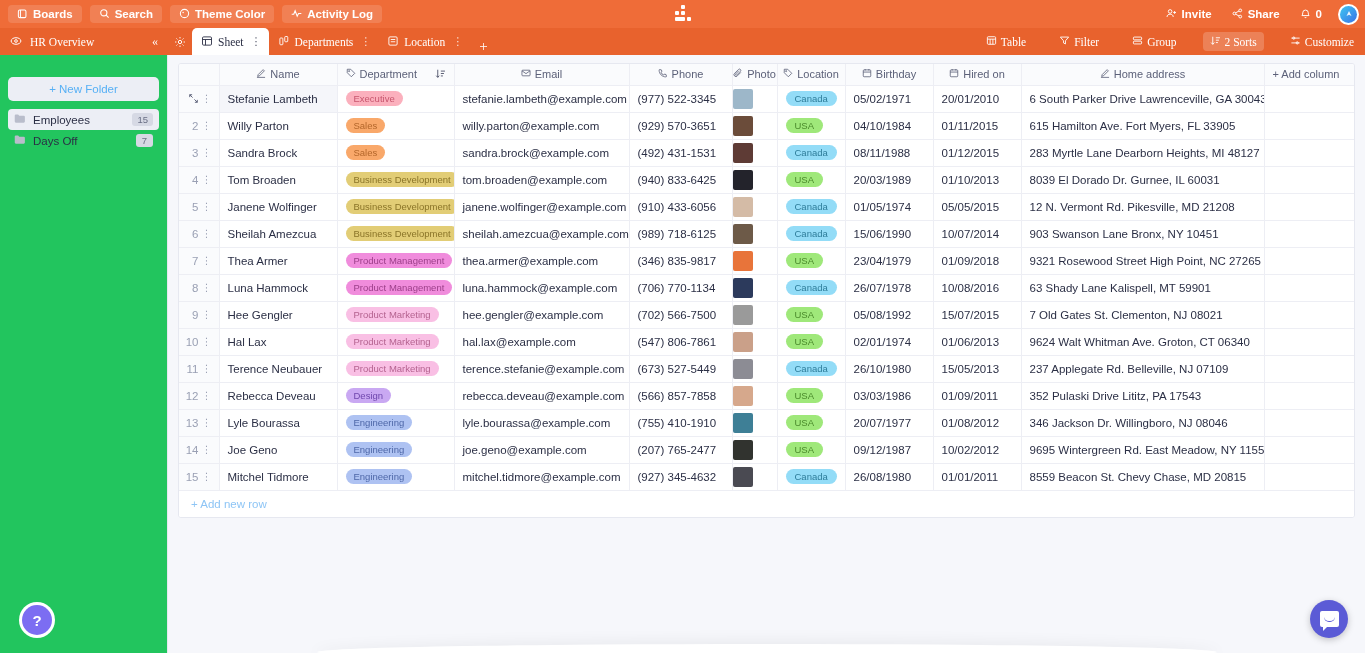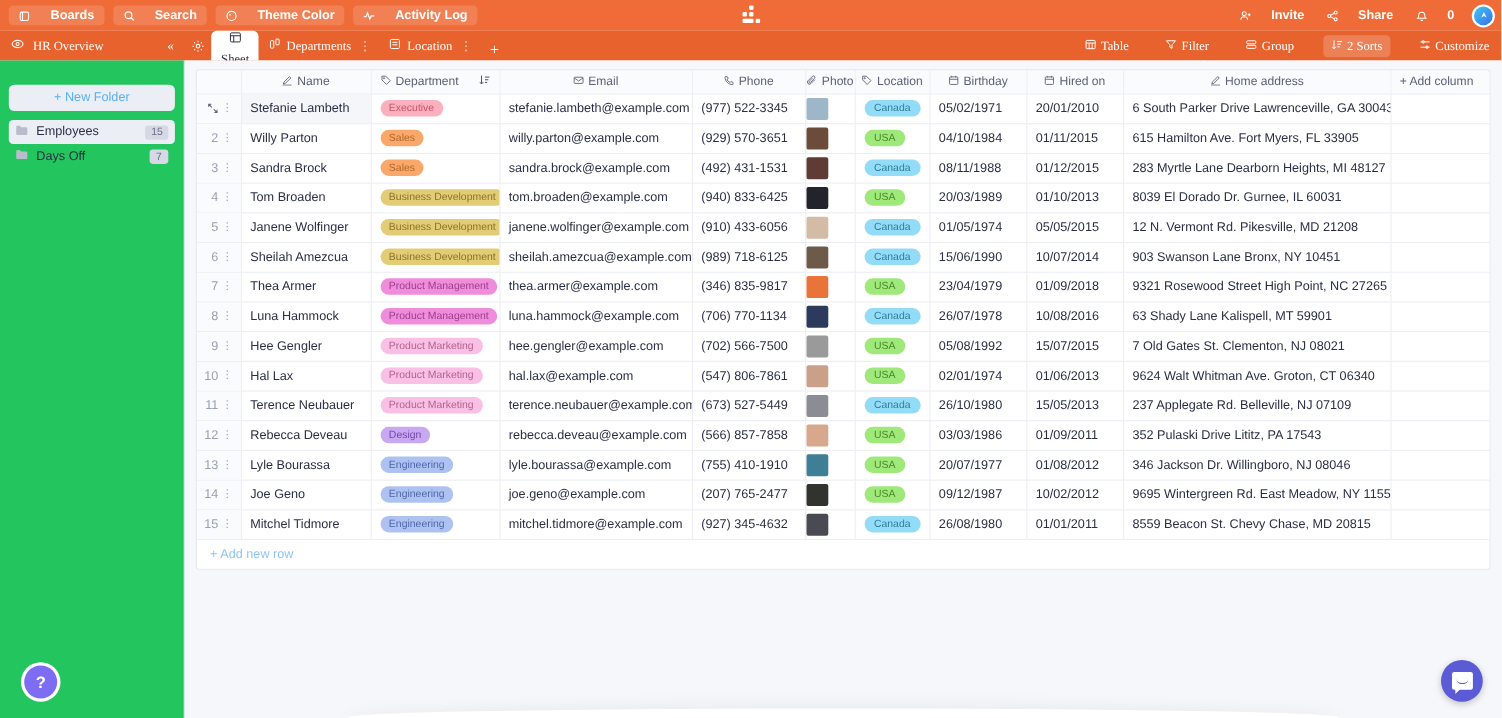"Boards" .tb-item { align-items: flex-end -> flex-start; gap: 18px -> 5px }
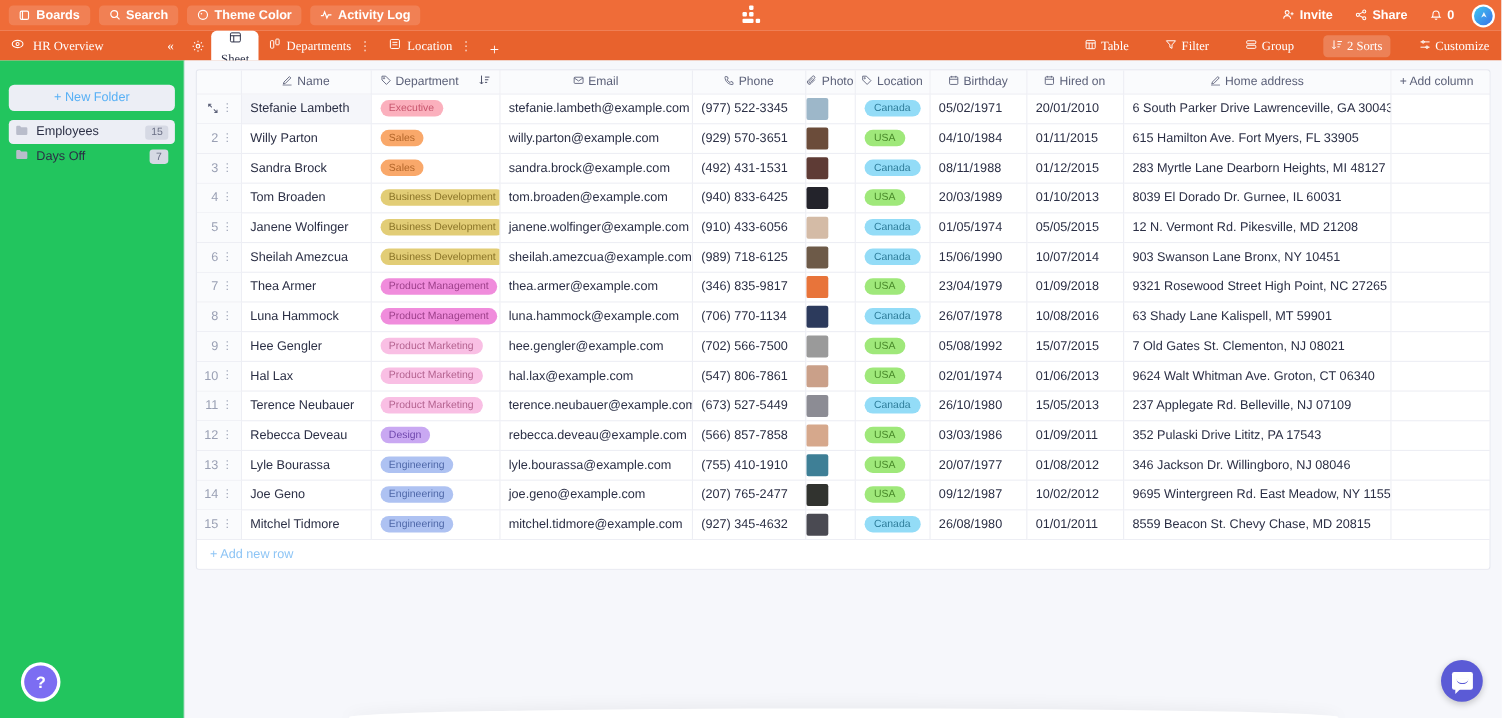"Sheet" .tab.active { flex-direction: column -> none }
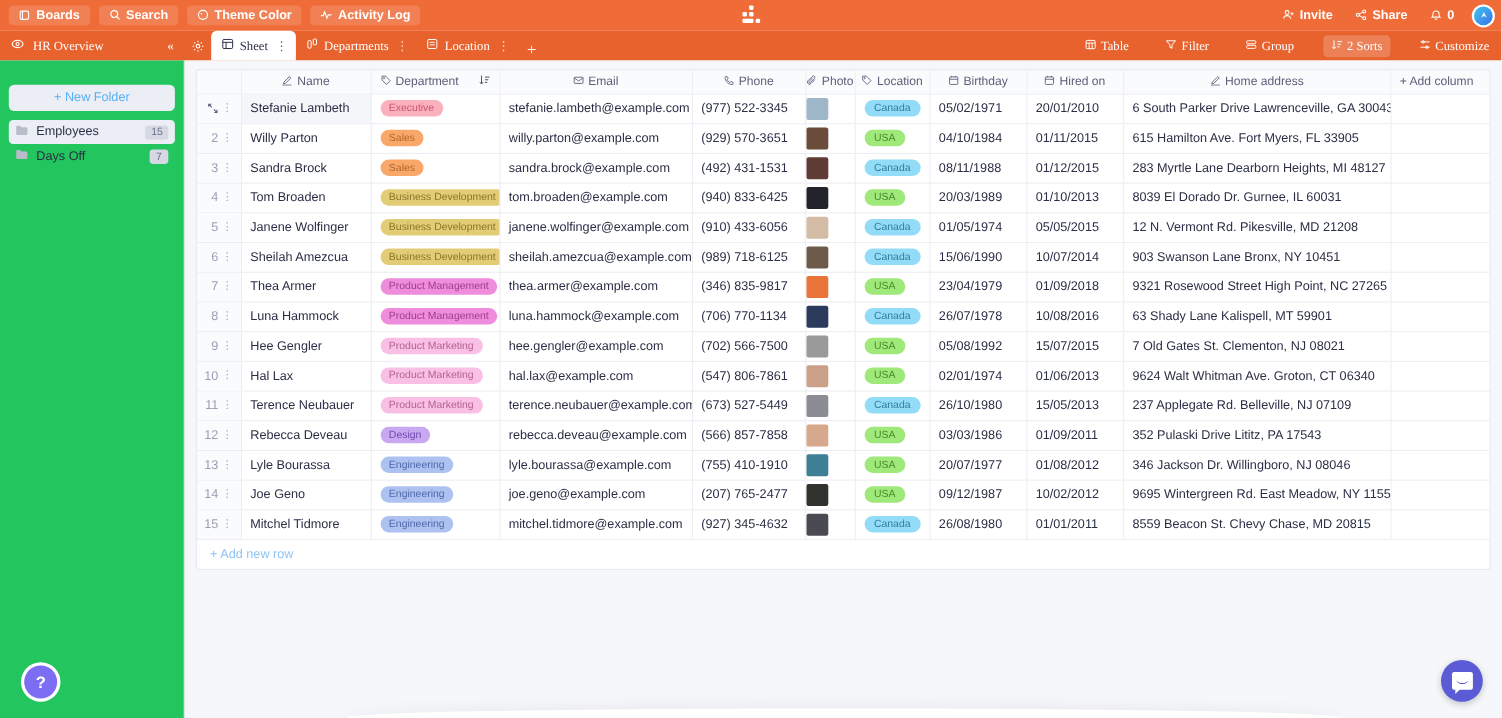"terence.neubauer@example.com" span { text: terence.neubauer@example.com -> terence.stefanie@example.com }
